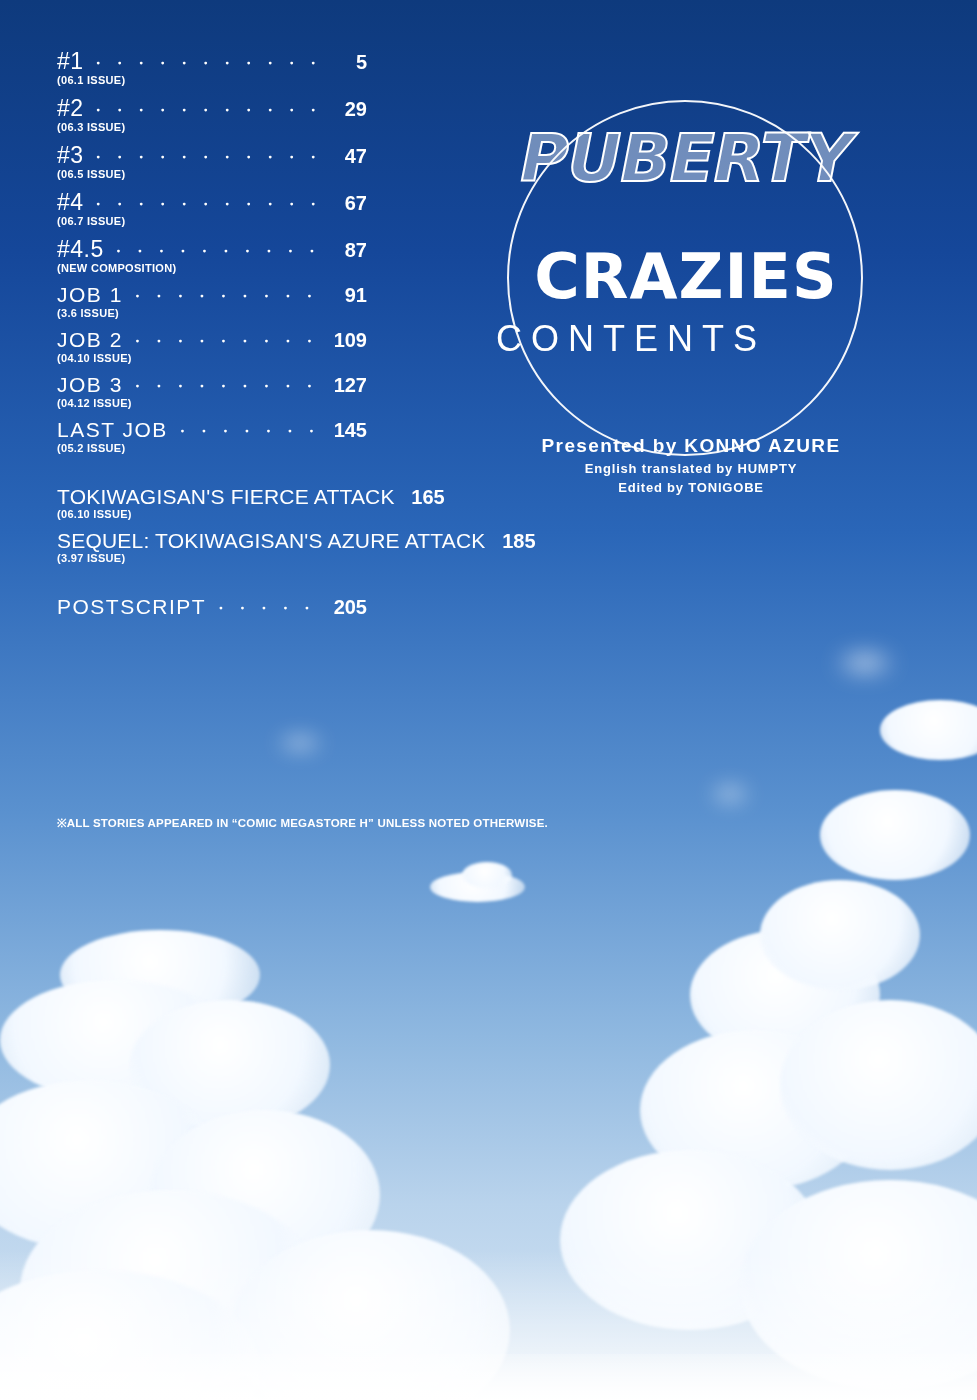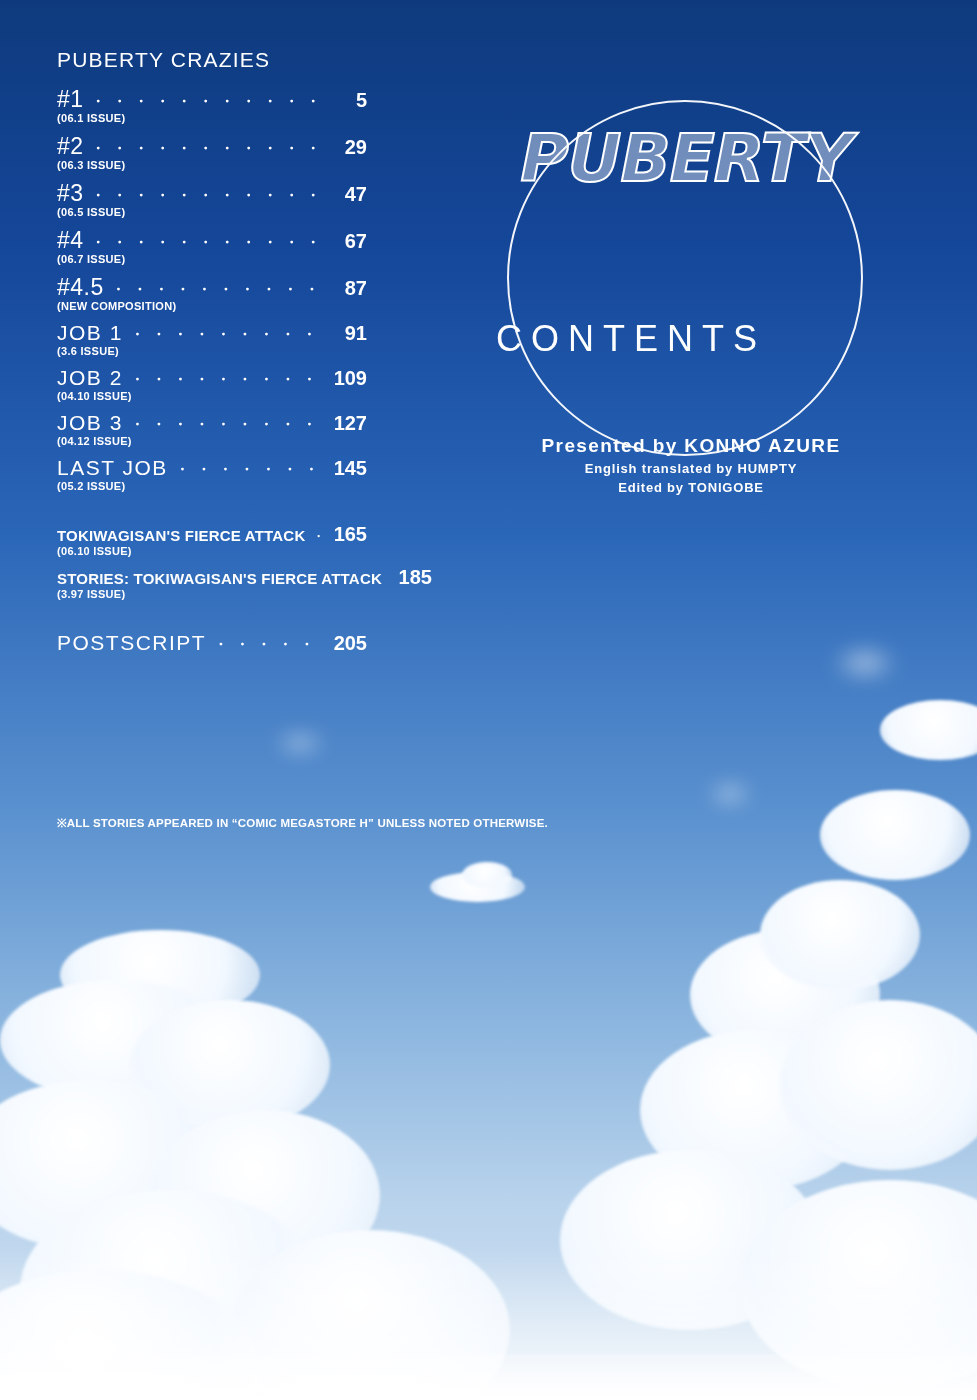"PUBERTY CRAZIES" h2.section-title { html: <h2>PUBERTY CRAZIES</h2> -> none }
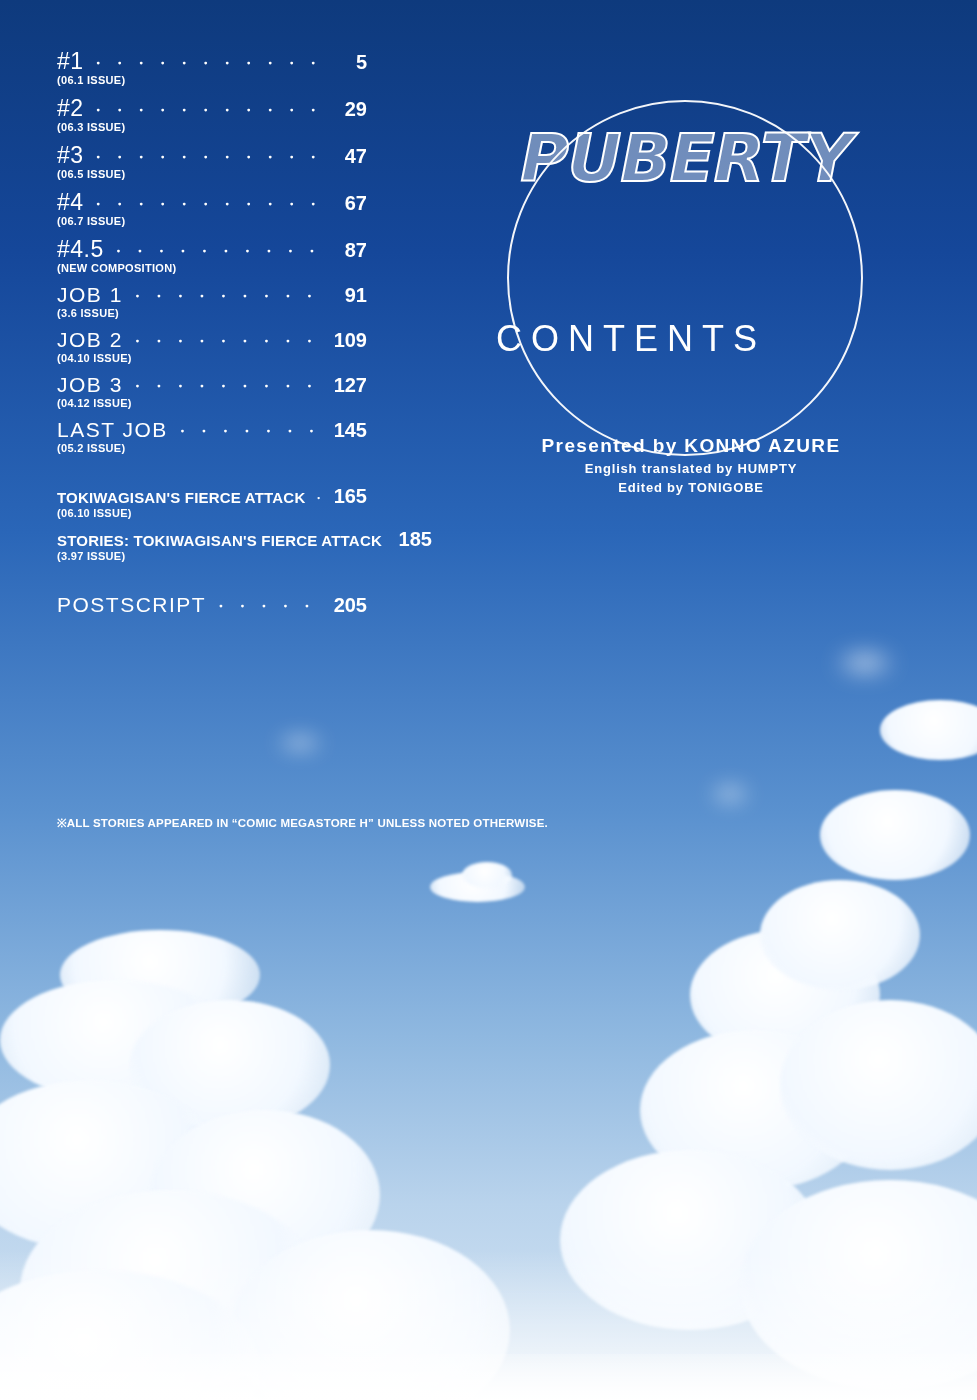"CRAZIES" div.logo-crazies { html: none -> <div>CRAZIES</div> }
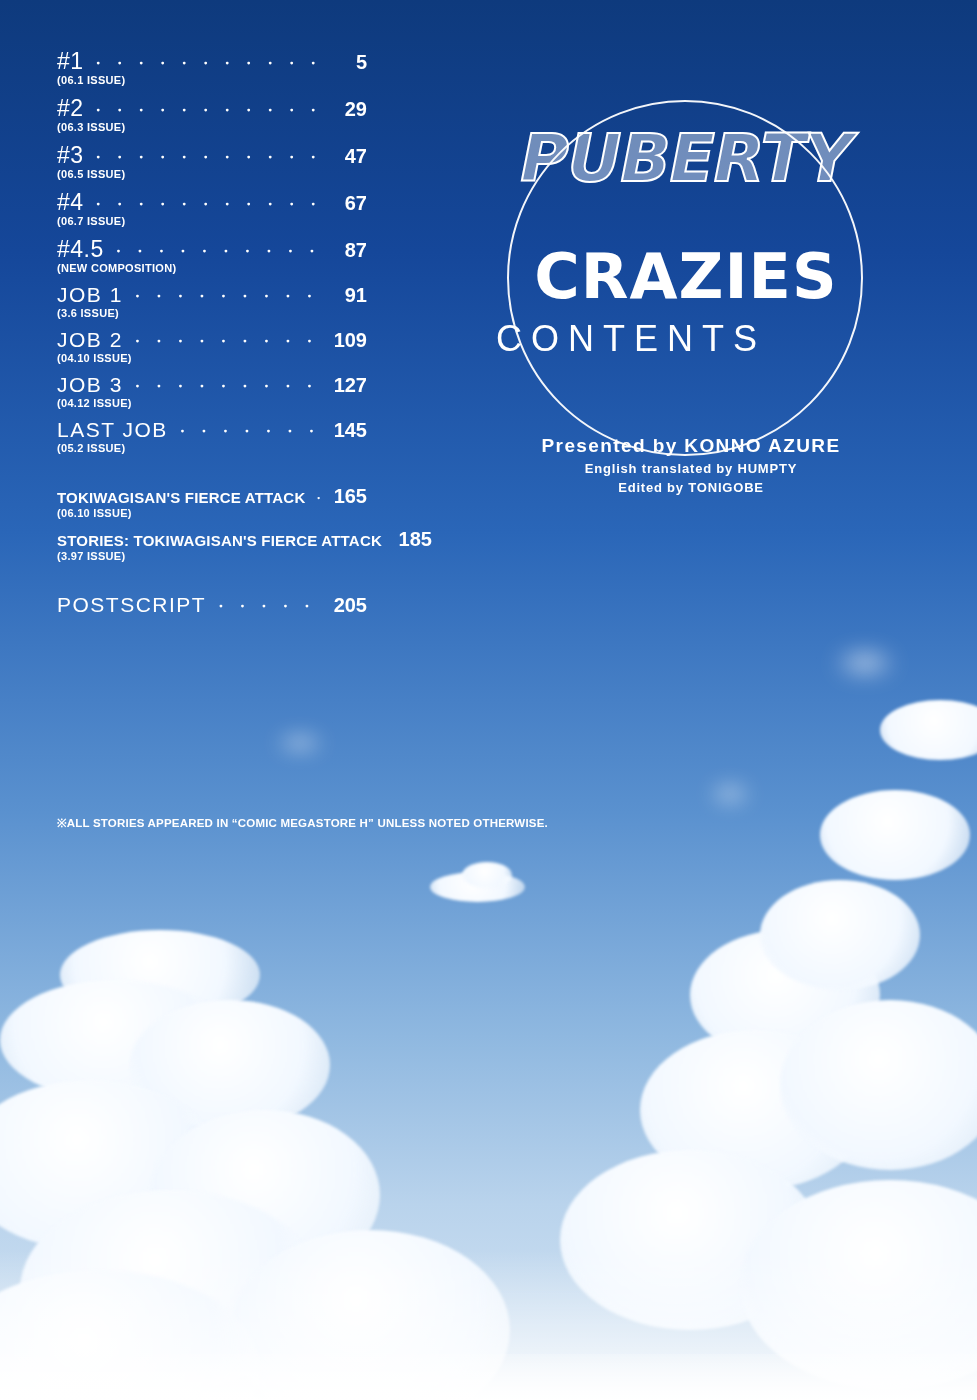"TOKIWAGISAN'S FIERCE ATTACK" .entry-label.small { font-size: 15px -> 21px; font-weight: bold -> normal }
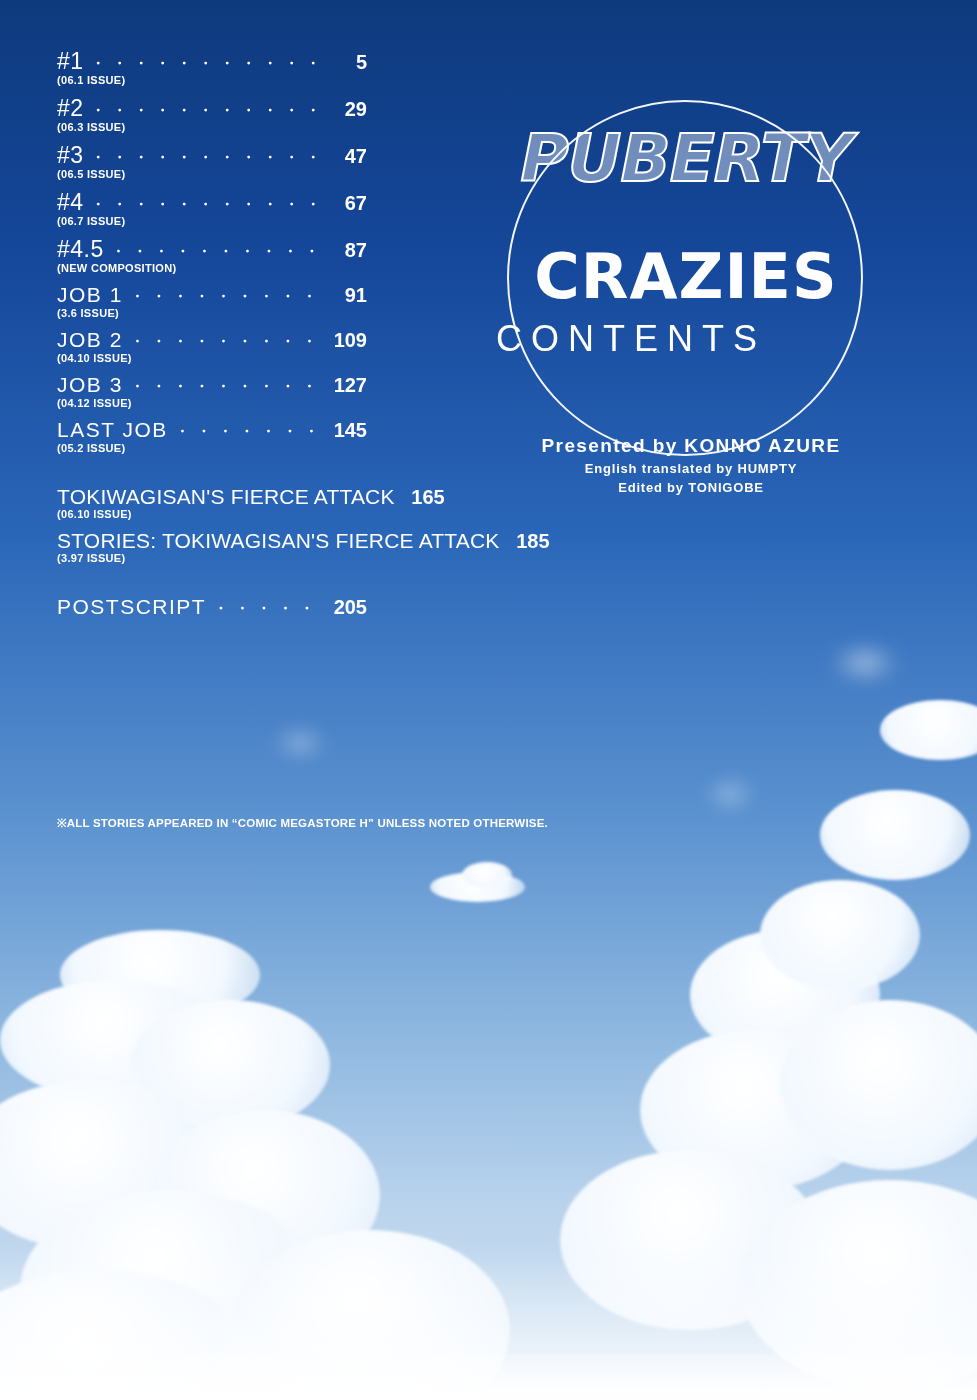"STORIES: TOKIWAGISAN'S FIERCE ATTACK" span.entry-label { text: STORIES: TOKIWAGISAN'S FIERCE -> SEQUEL: TOKIWAGISAN'S AZURE }
